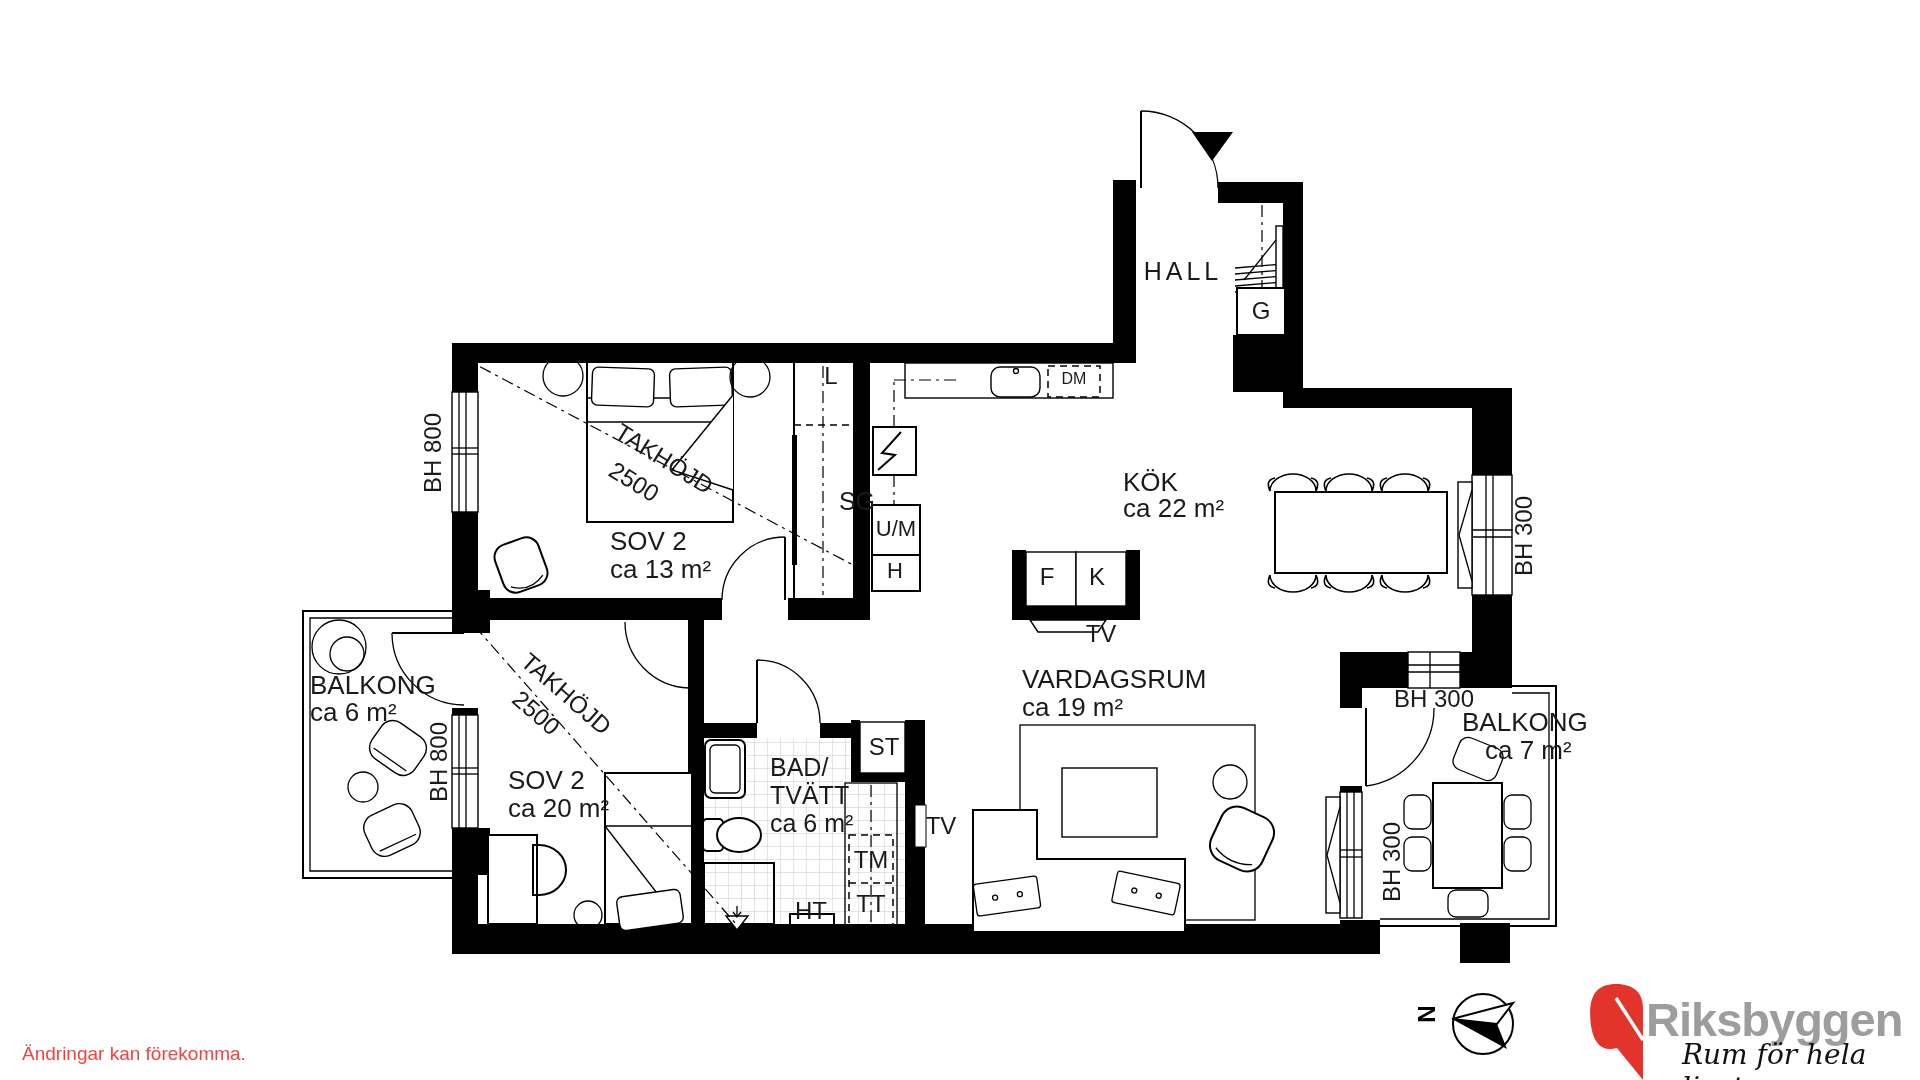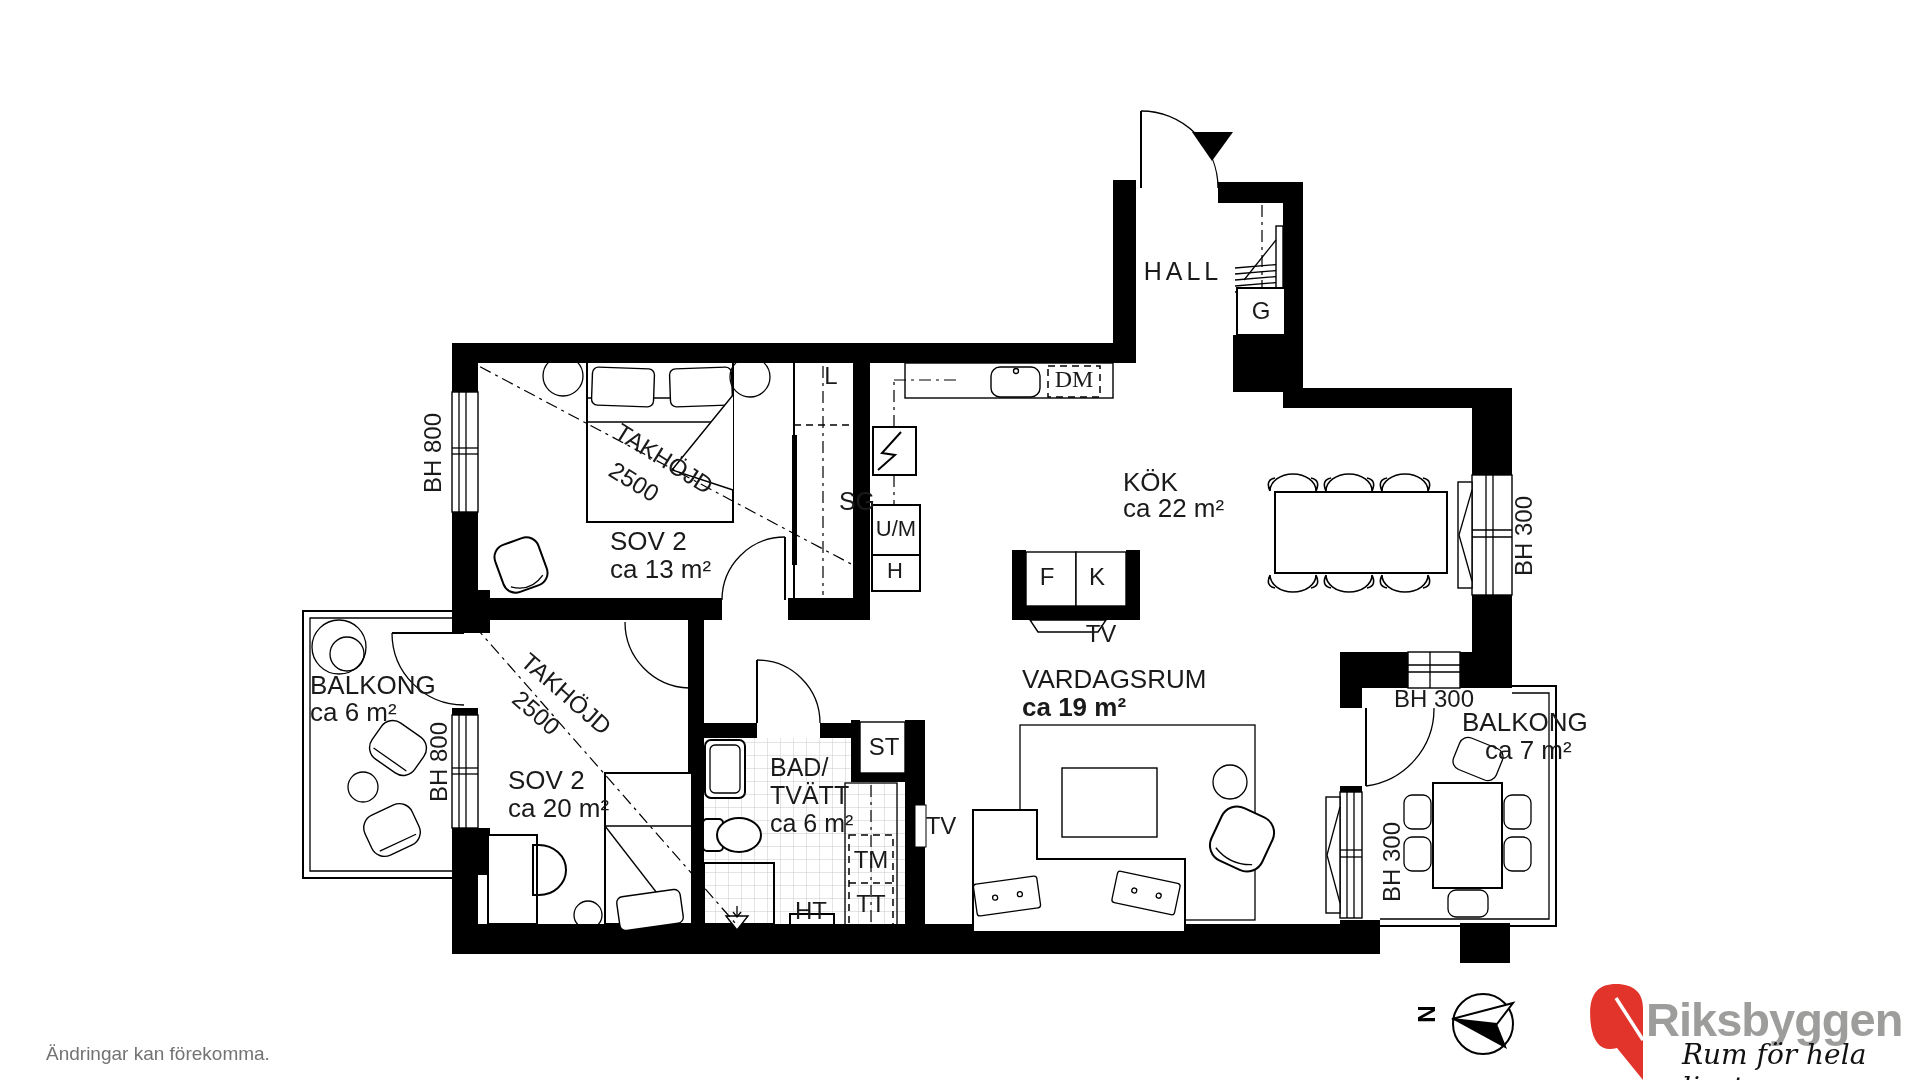"DM" div.lbl { font-family: Liberation Serif, serif -> none; font-size: 24px -> 16px }
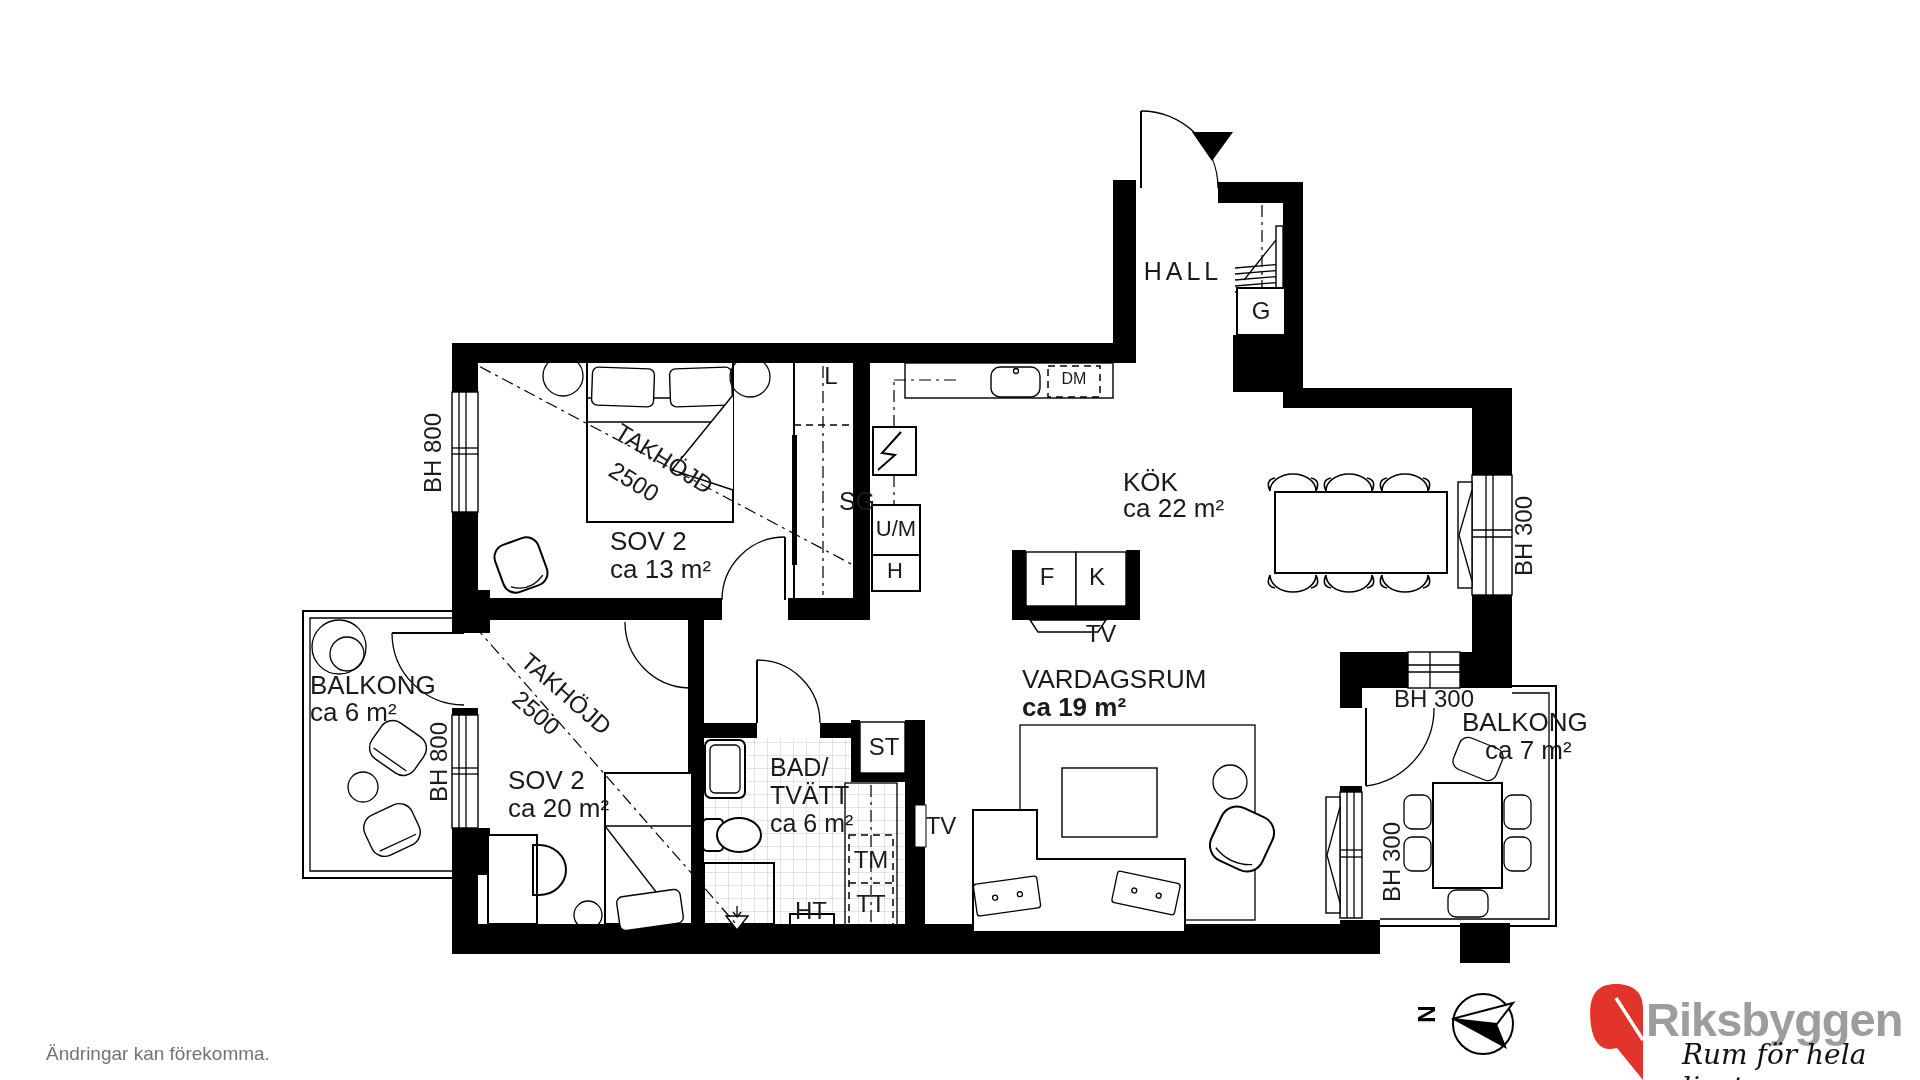"ca 19 m²" div.lbl { font-weight: bold -> none }
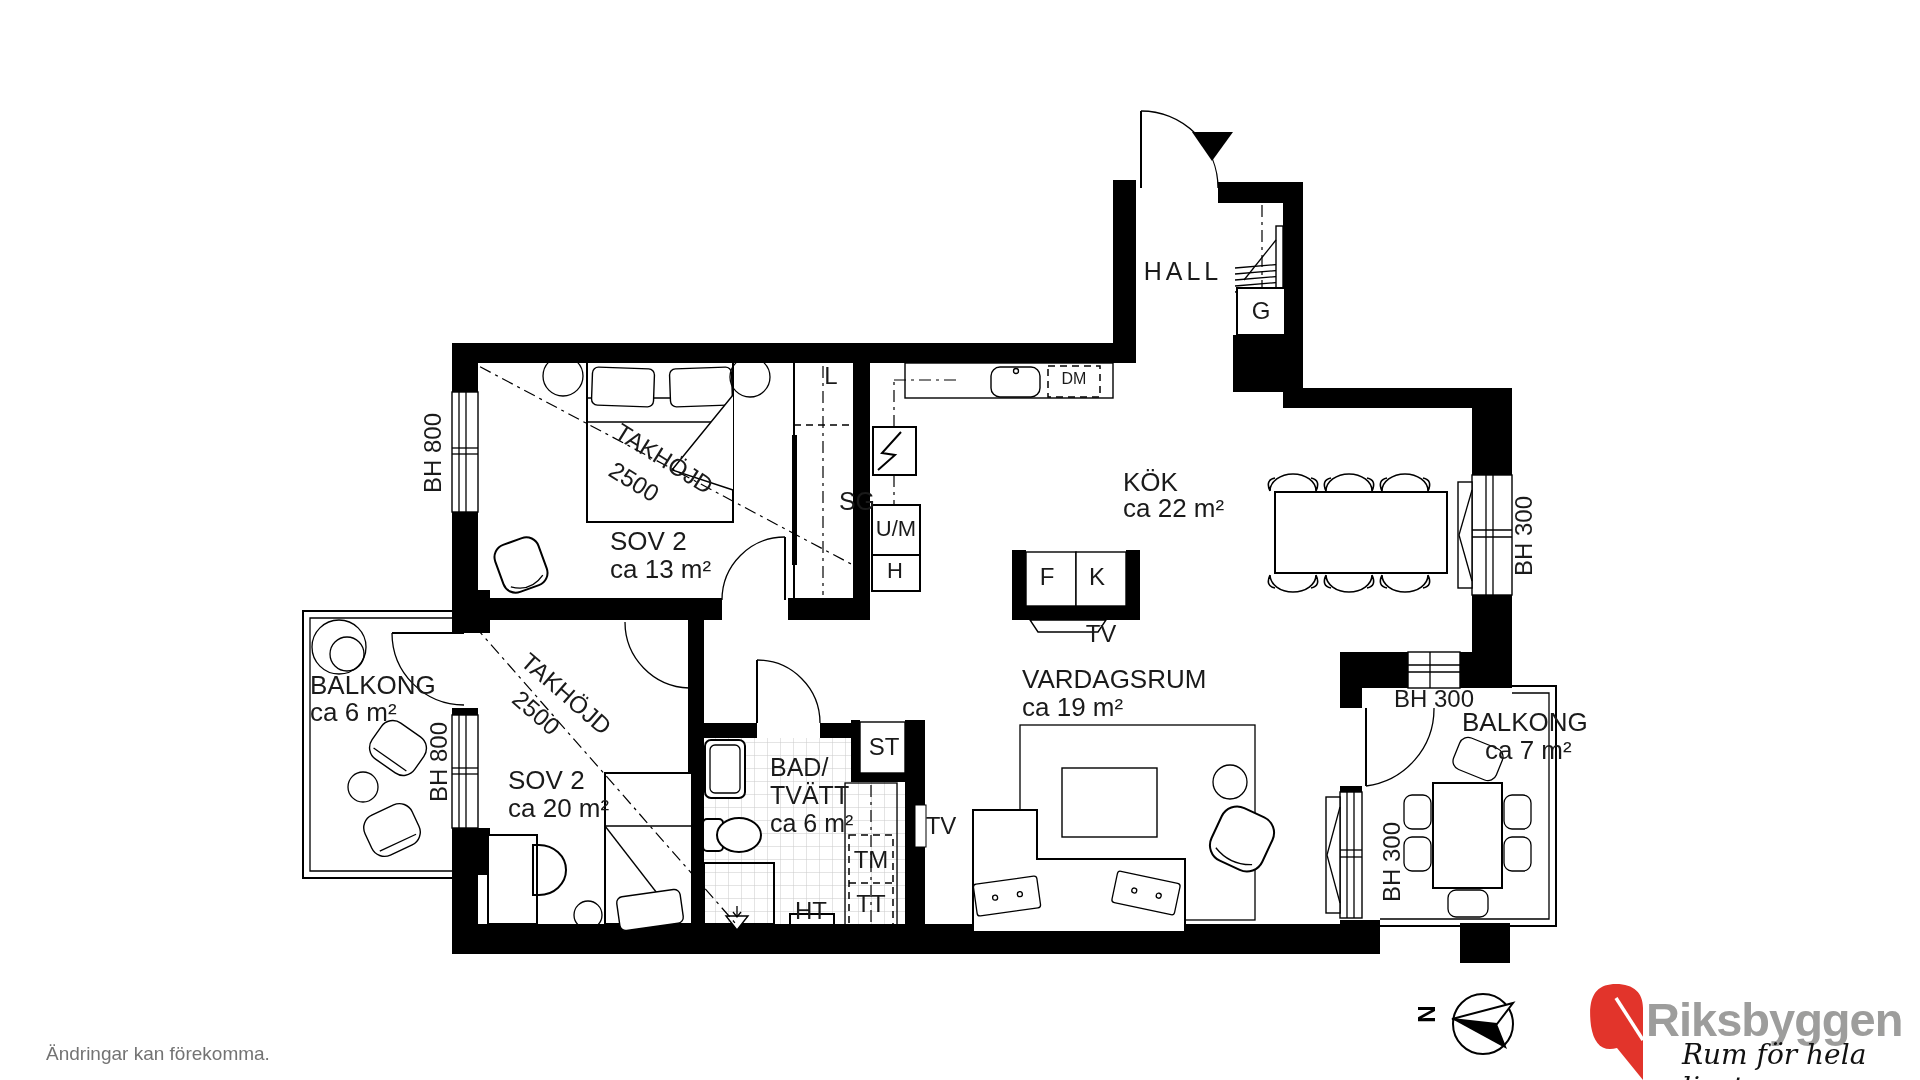"Ändringar kan förekomma." #disclaimer { color: #737373 -> #ef4444; left: 46px -> 22px }
